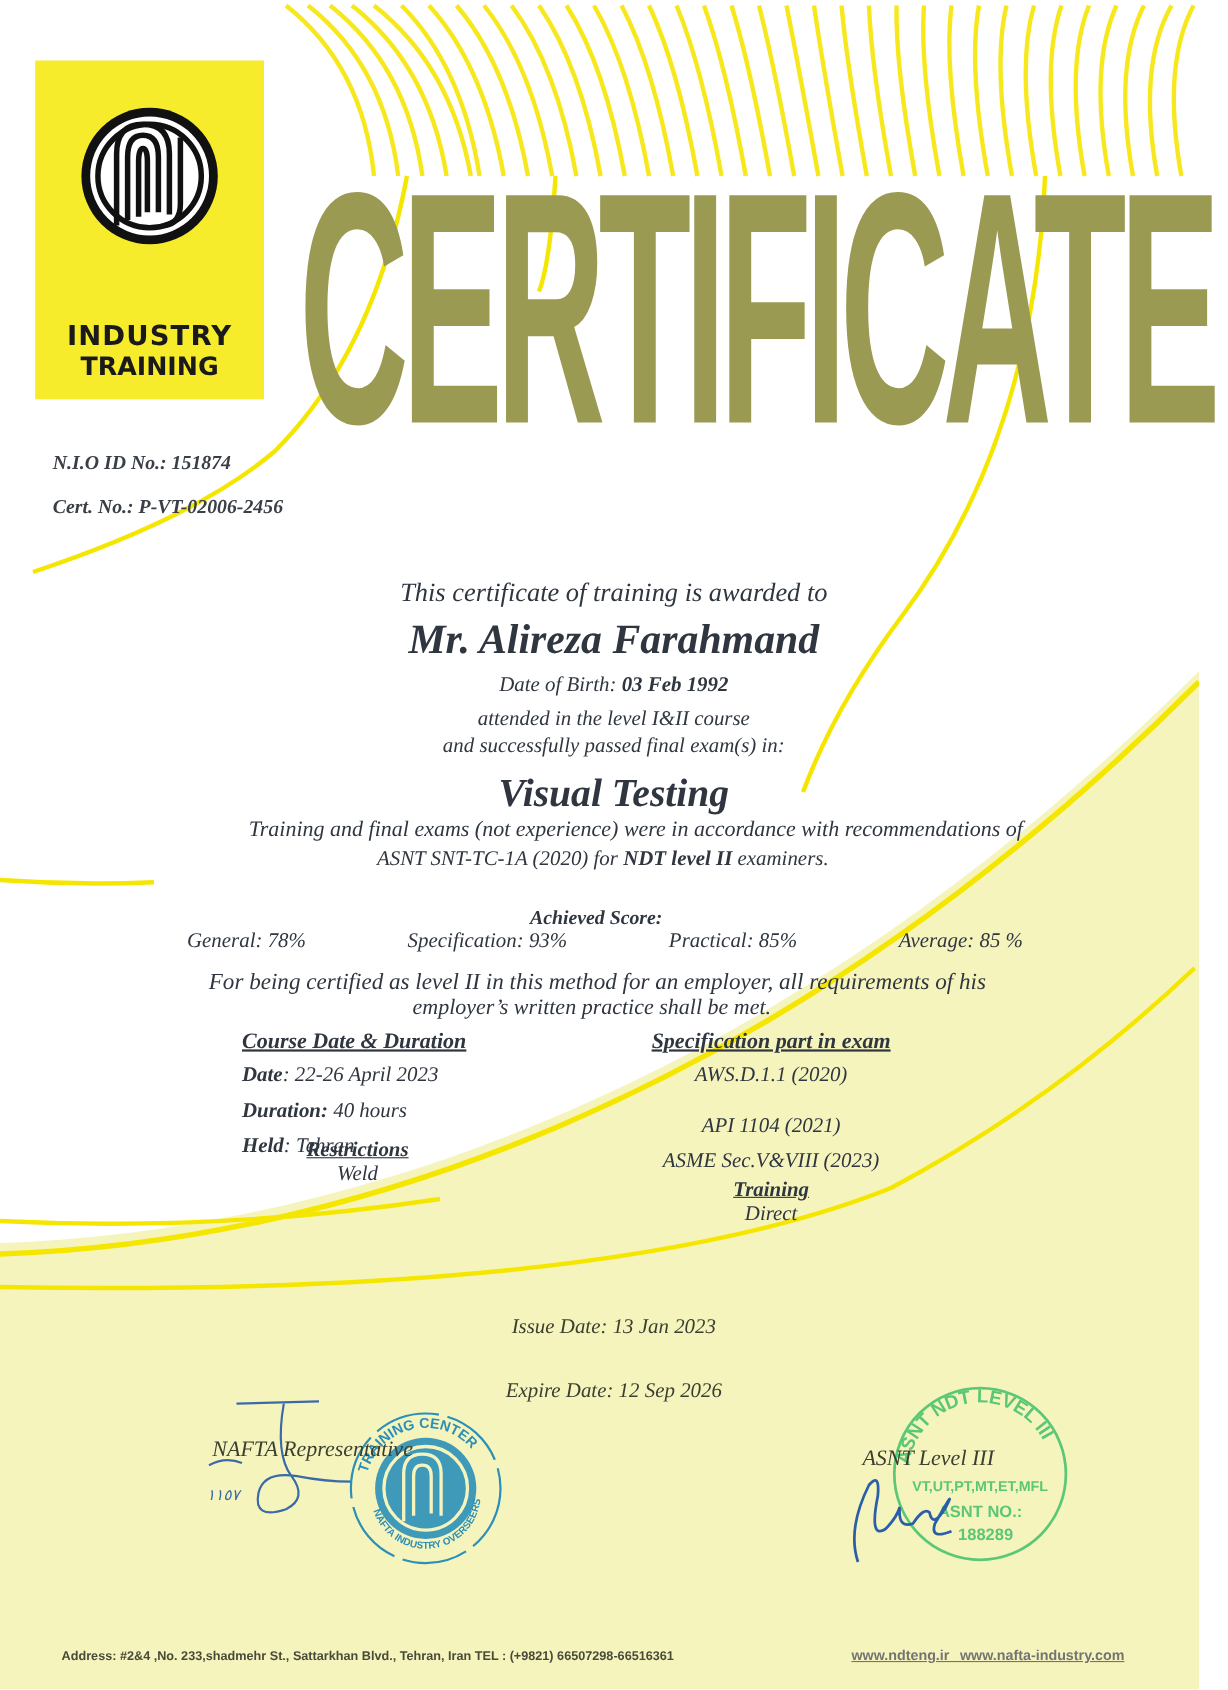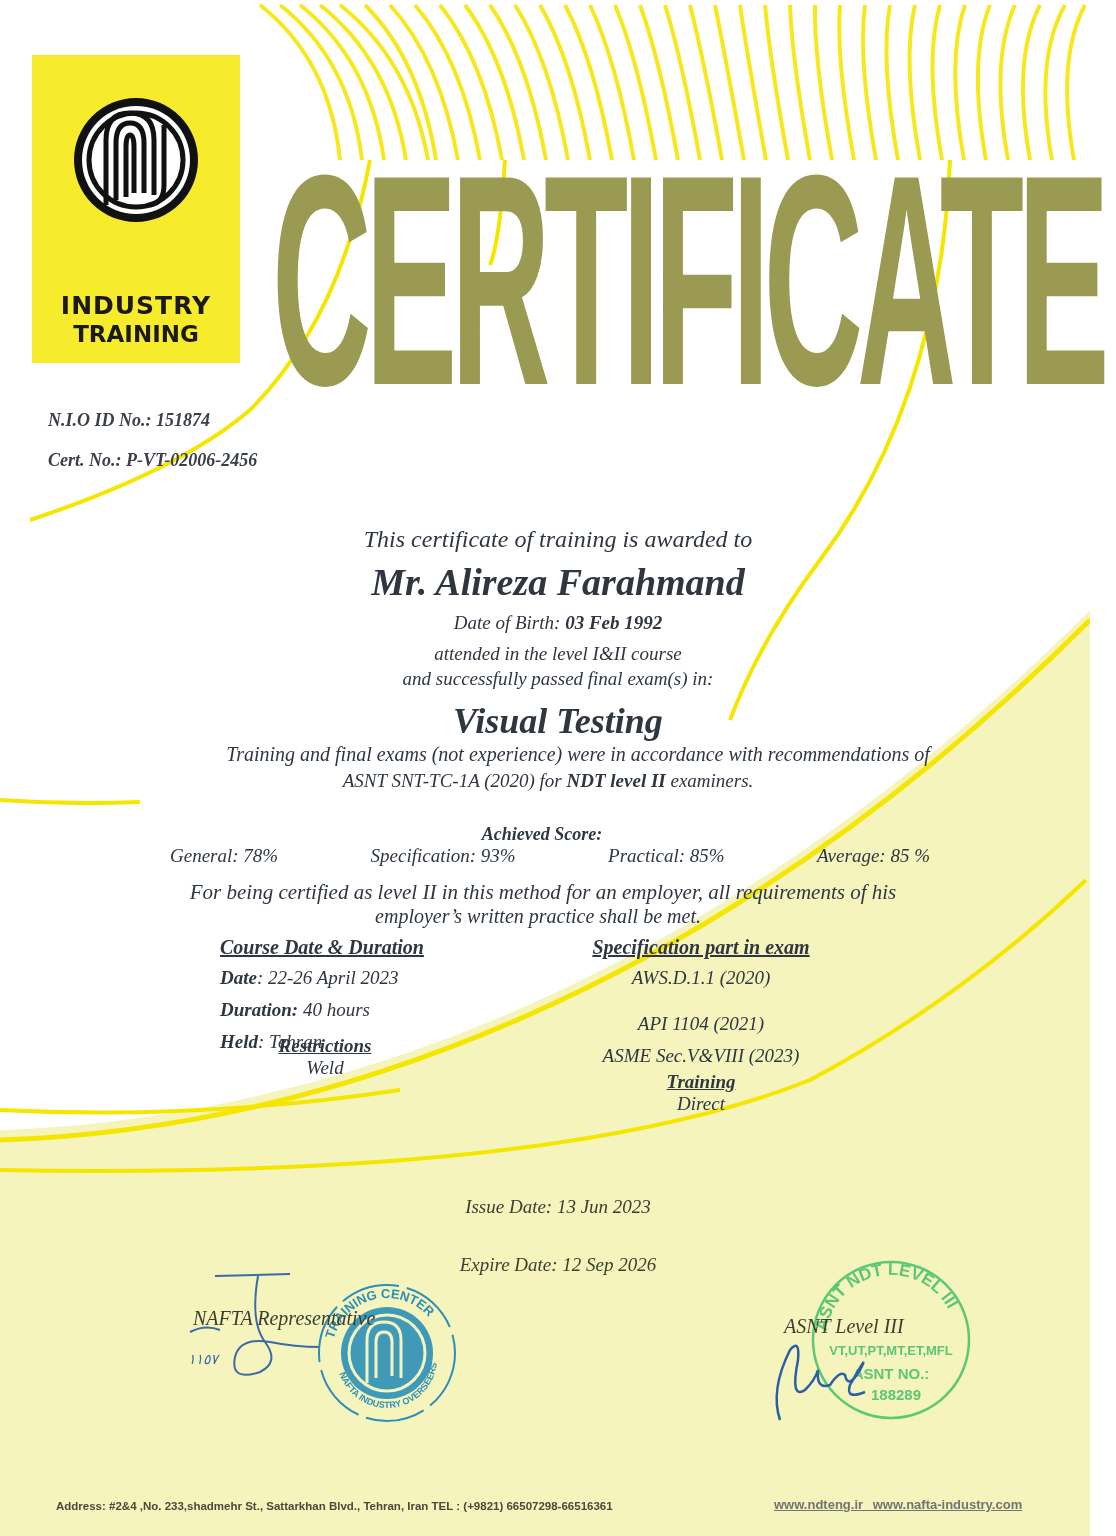"Issue Date: 13 Jun 2023" div.dates { text: Jun -> Jan }
